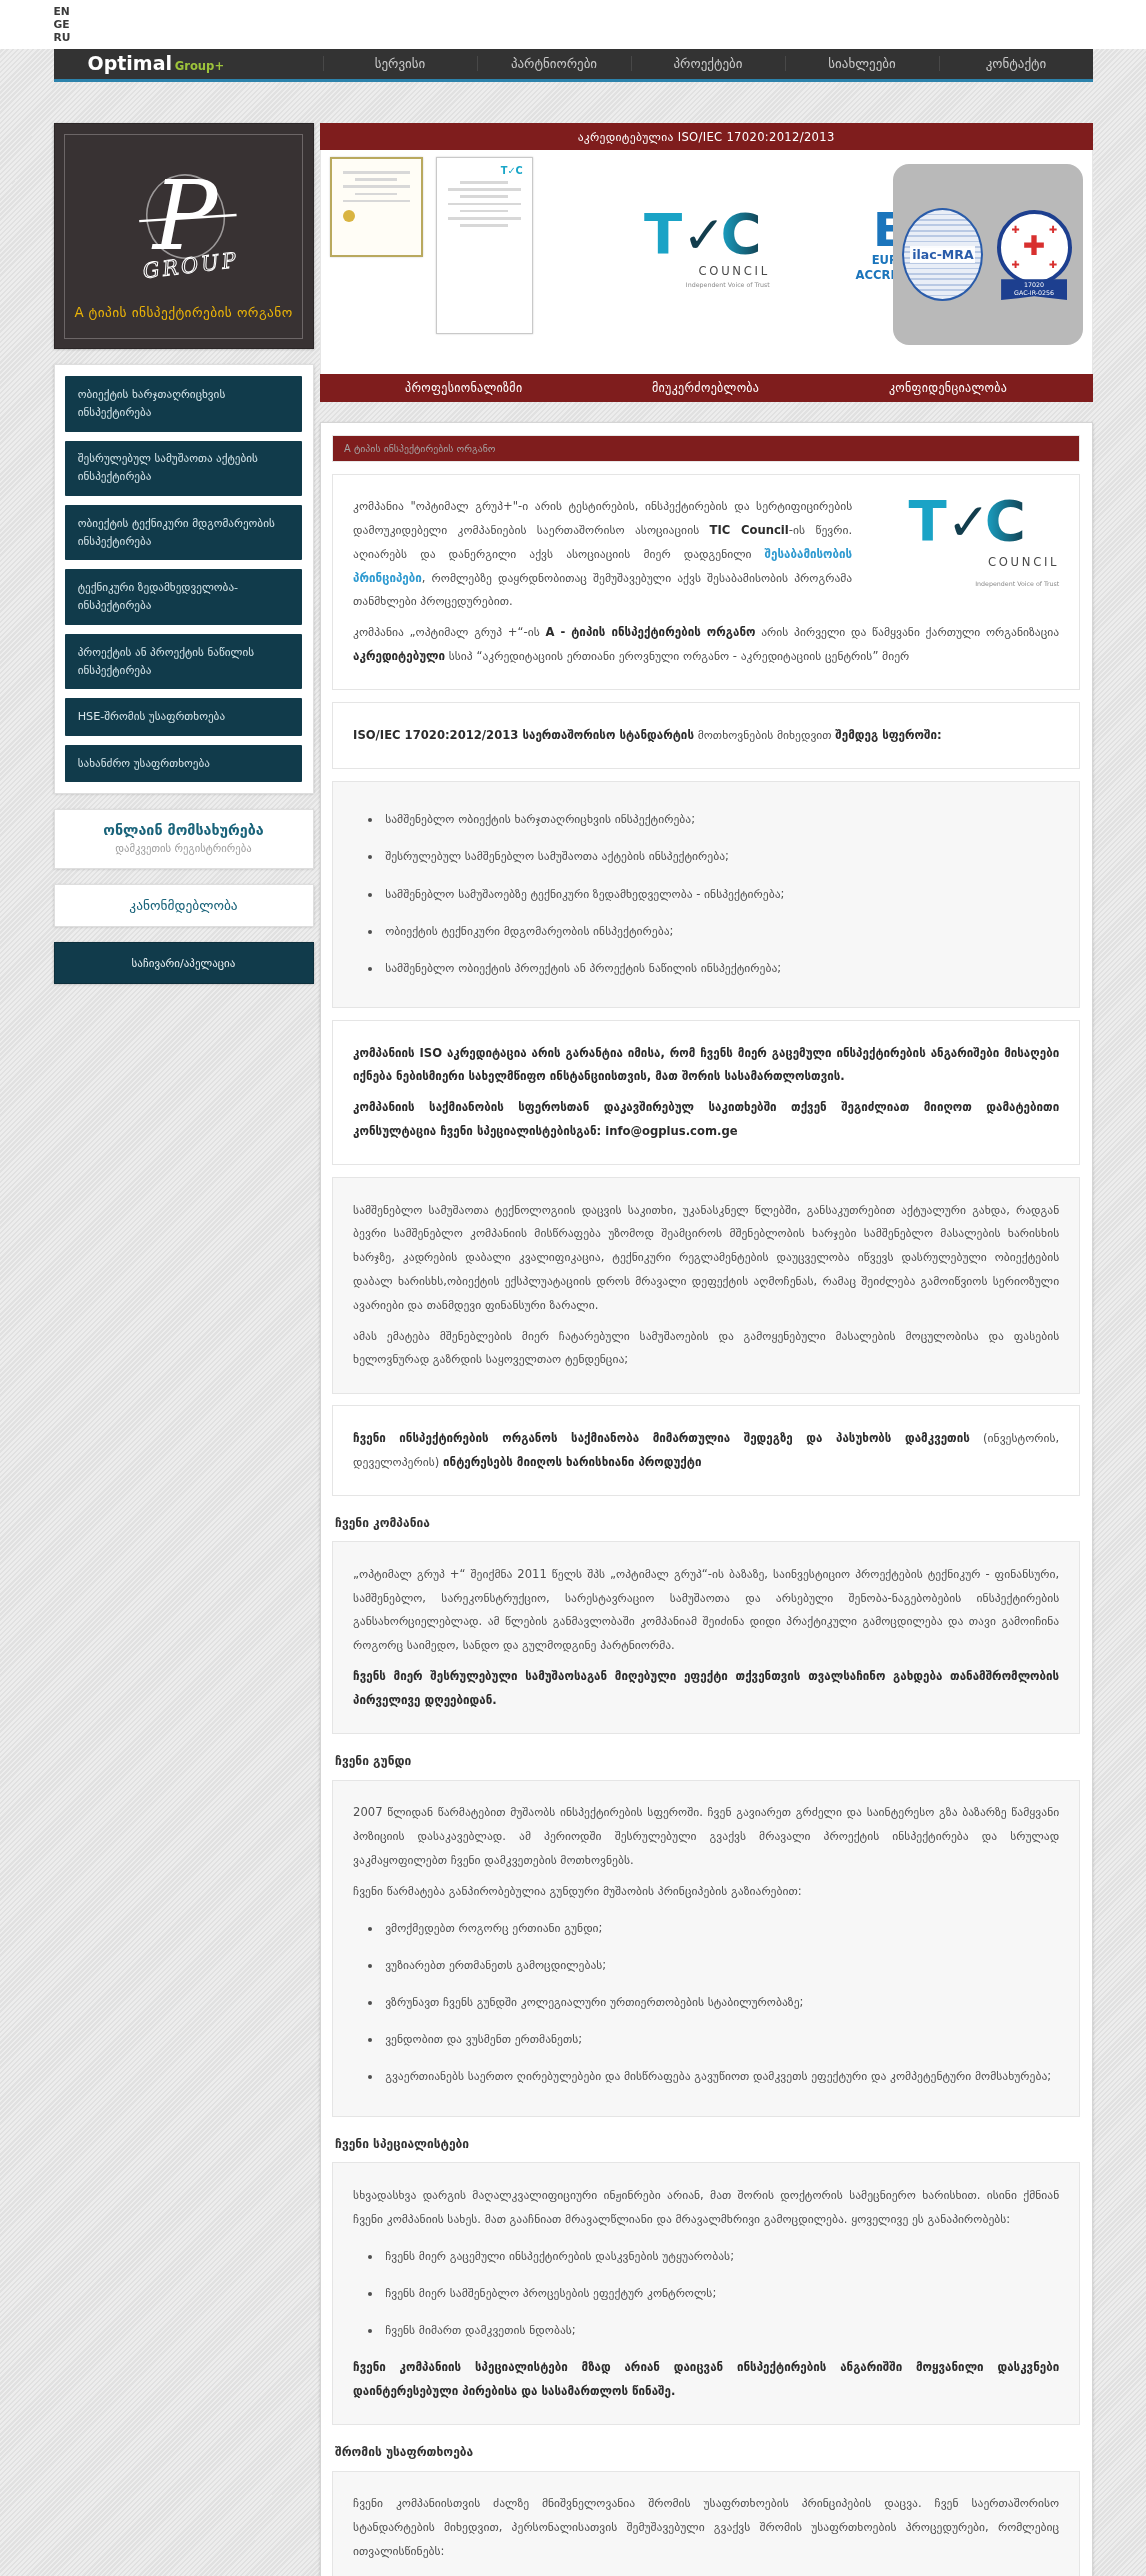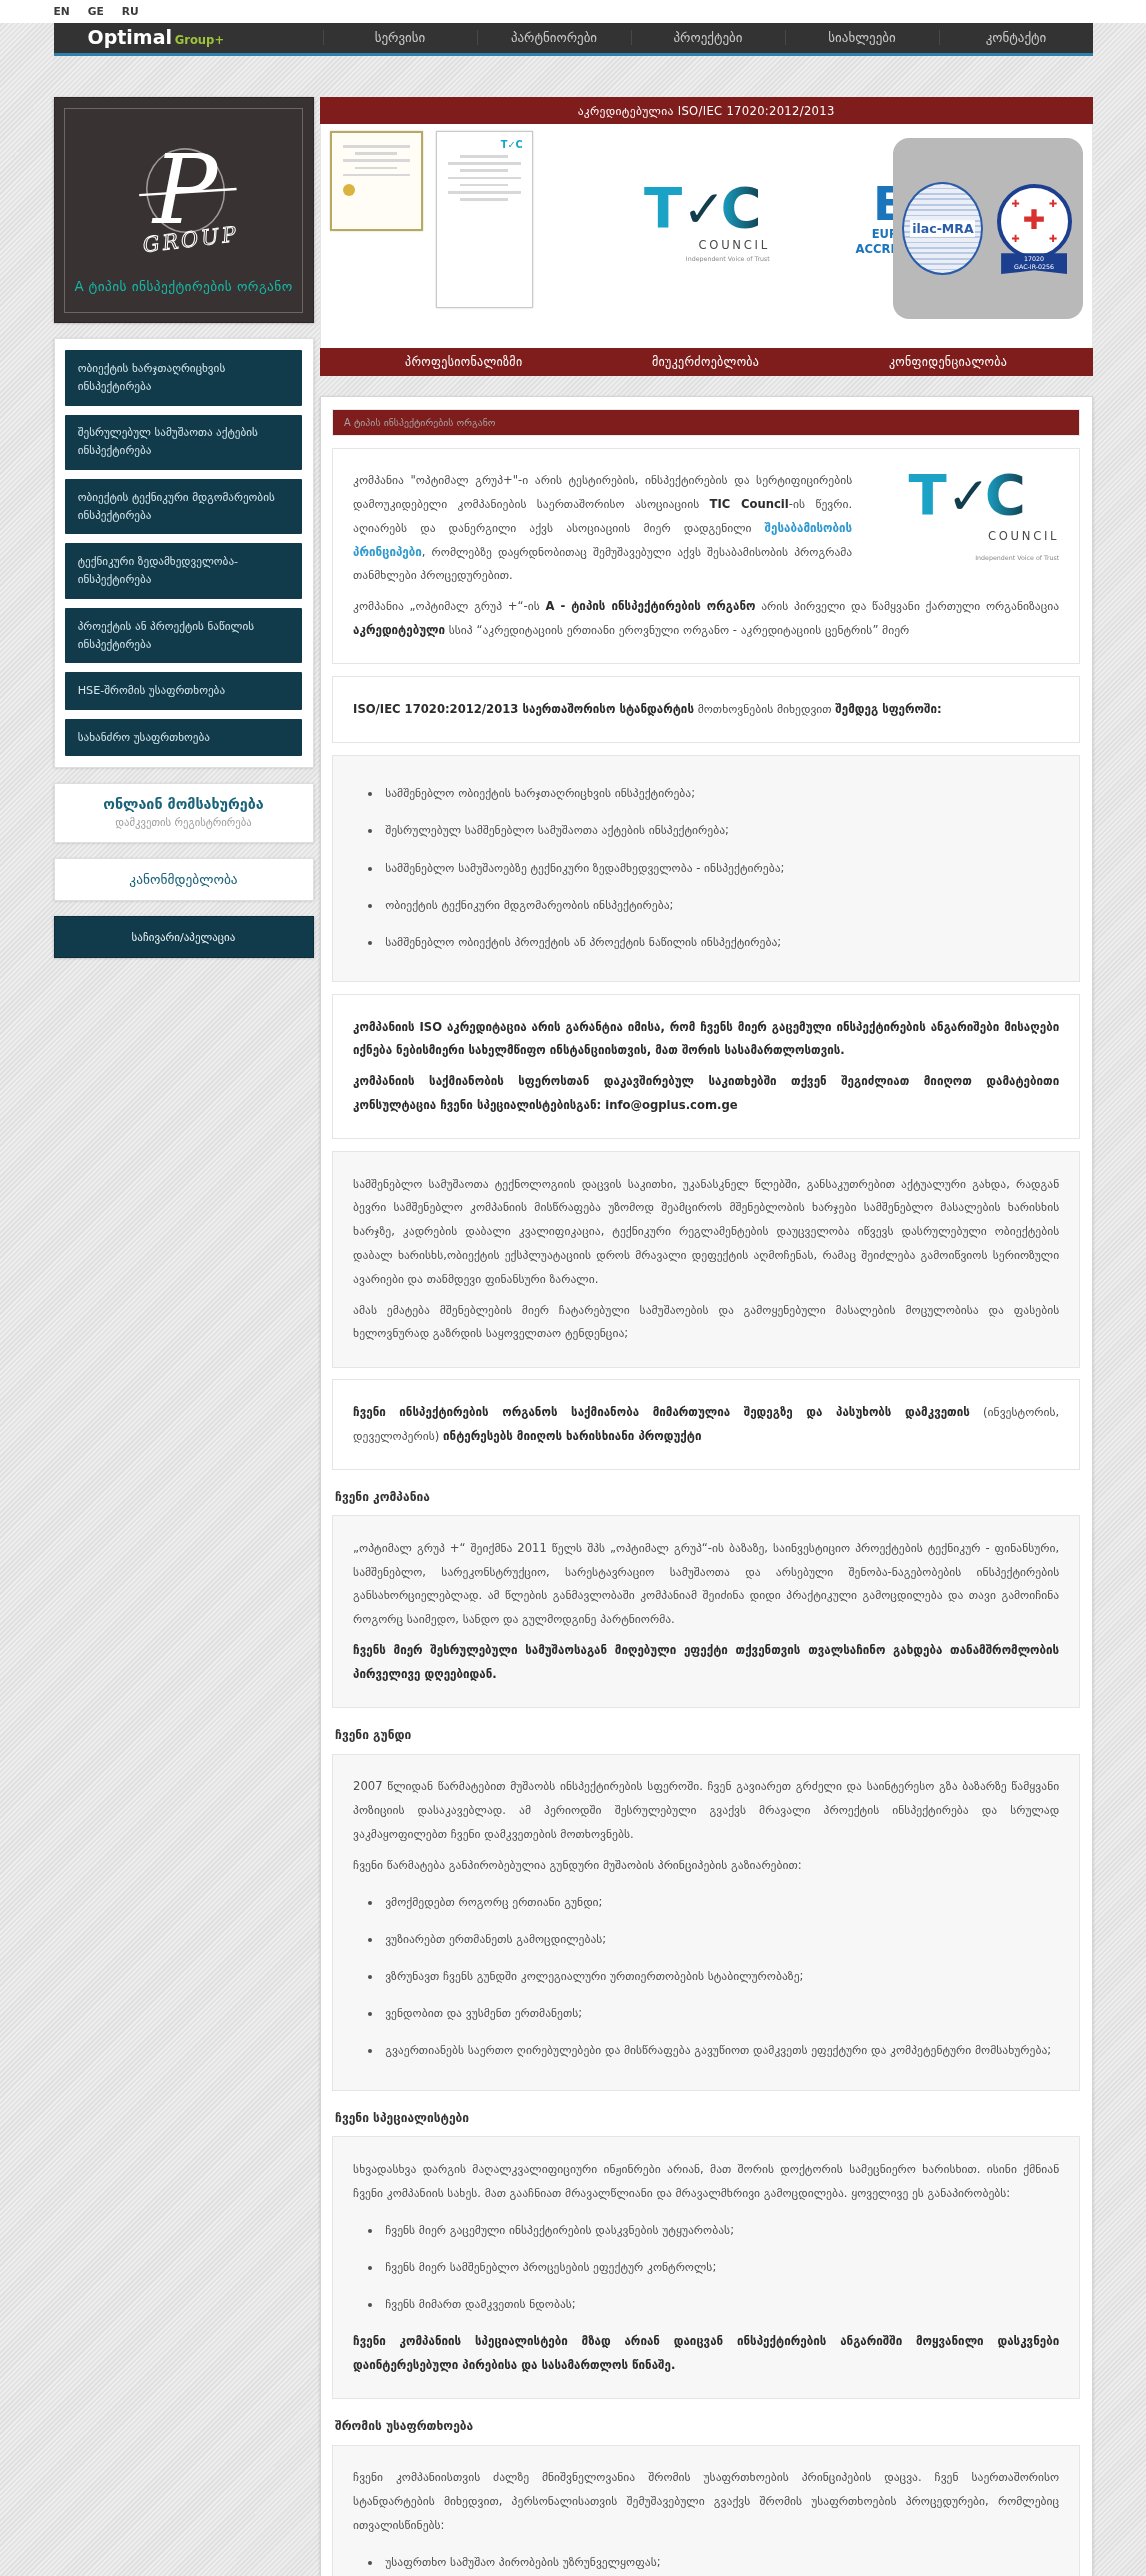"EN" .topbar-inner { flex-direction: none -> column; gap: 18px -> none }
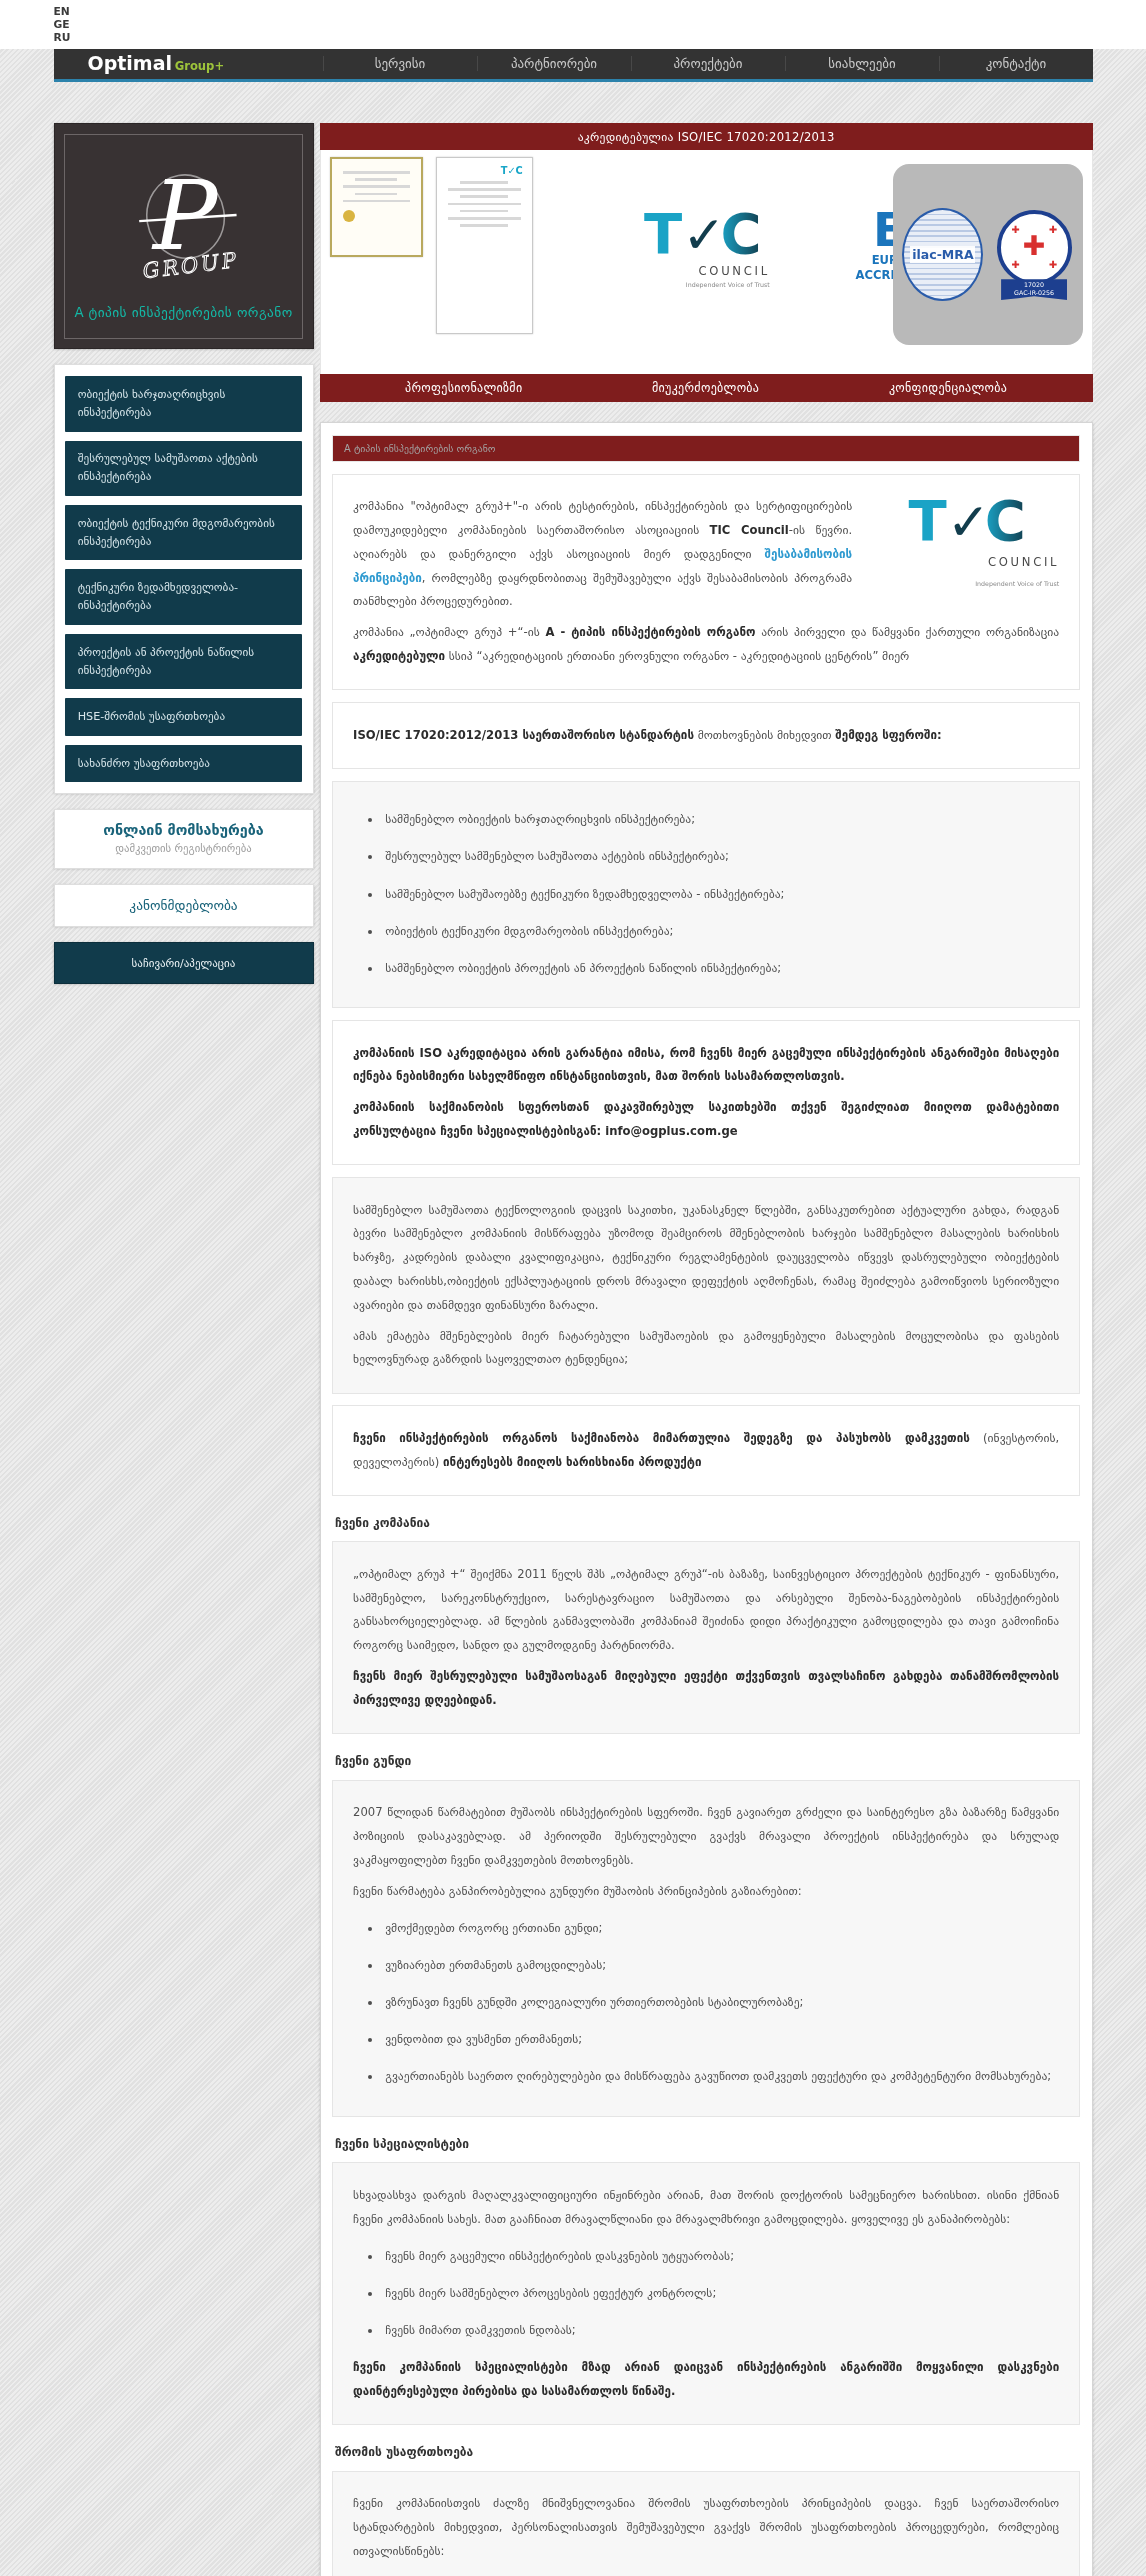"А ტიპის ინსპექტირების ორგანო" .logo-caption { color: #14b8a6 -> #eab308 }
